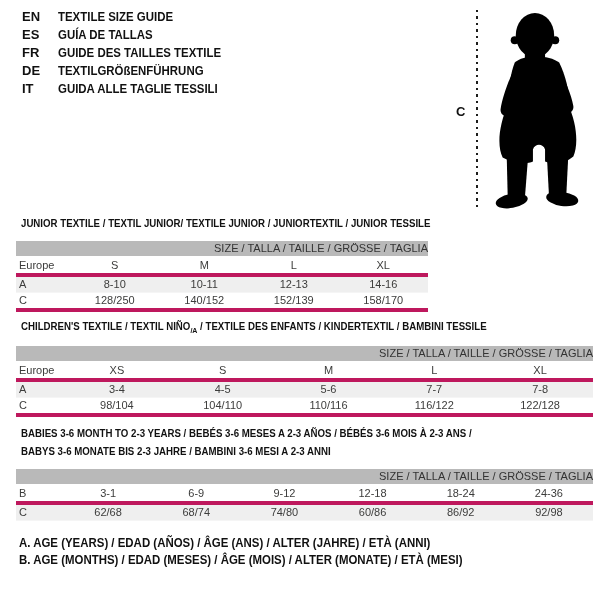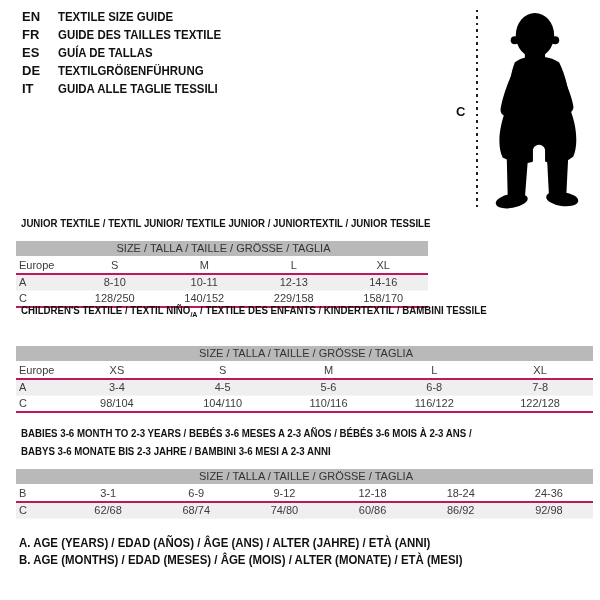"FR" div.lang-row { order: before "ES" -> after "ES" }
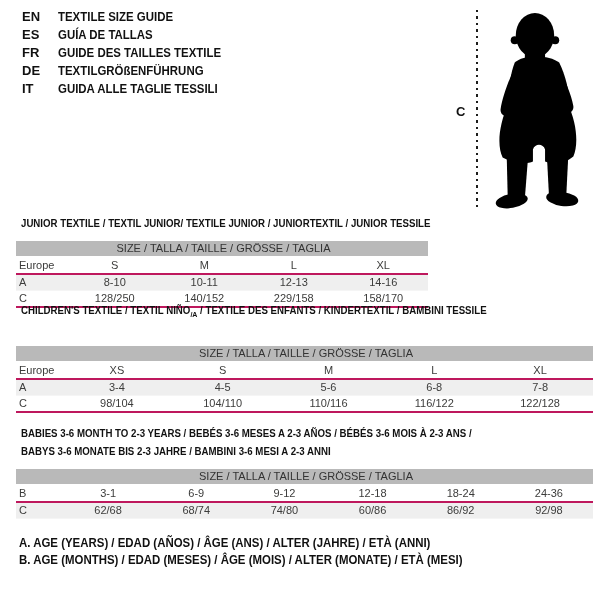"SIZE / TALLA / TAILLE" table.size-table th.size-bar { text-align: center -> right }
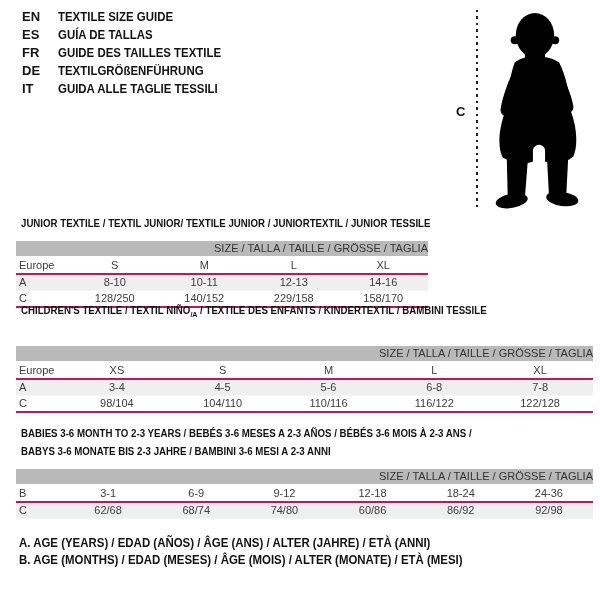"Europe" table.size-table td { border-bottom: 2px solid #be185d -> 4px solid #be185d }
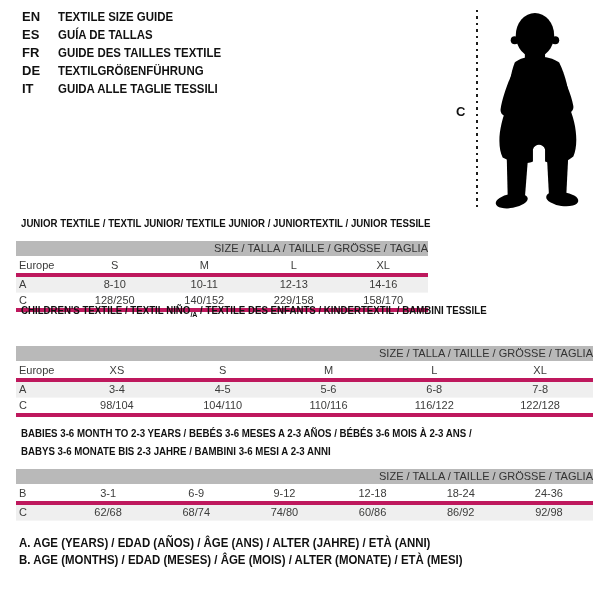"229/158" td { text: 229/158 -> 152/139 }
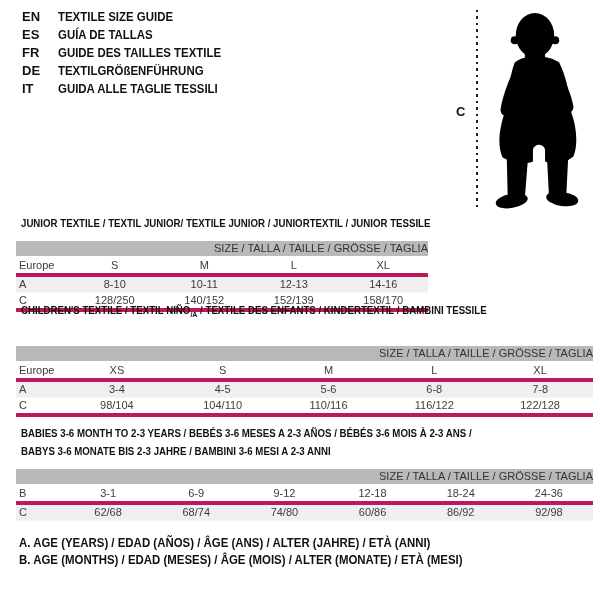"CHILDREN'S TEXTILE / TEXTIL NIÑO/A" div.section-title { top: 304px -> 320px }
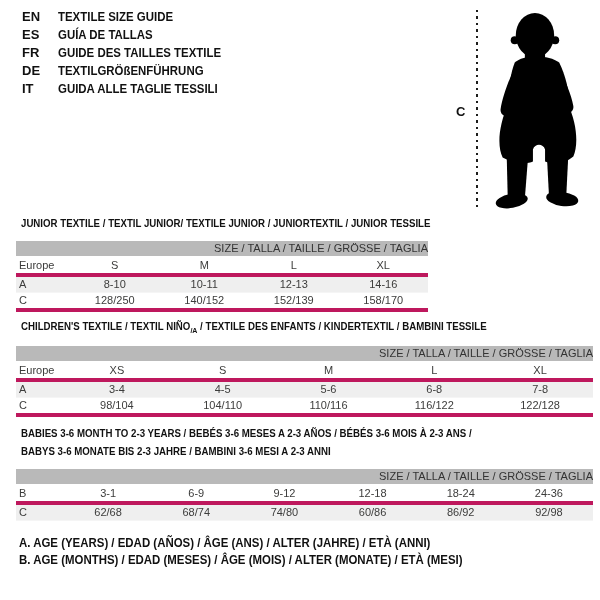"6-8" td { text: 6-8 -> 7-7 }
